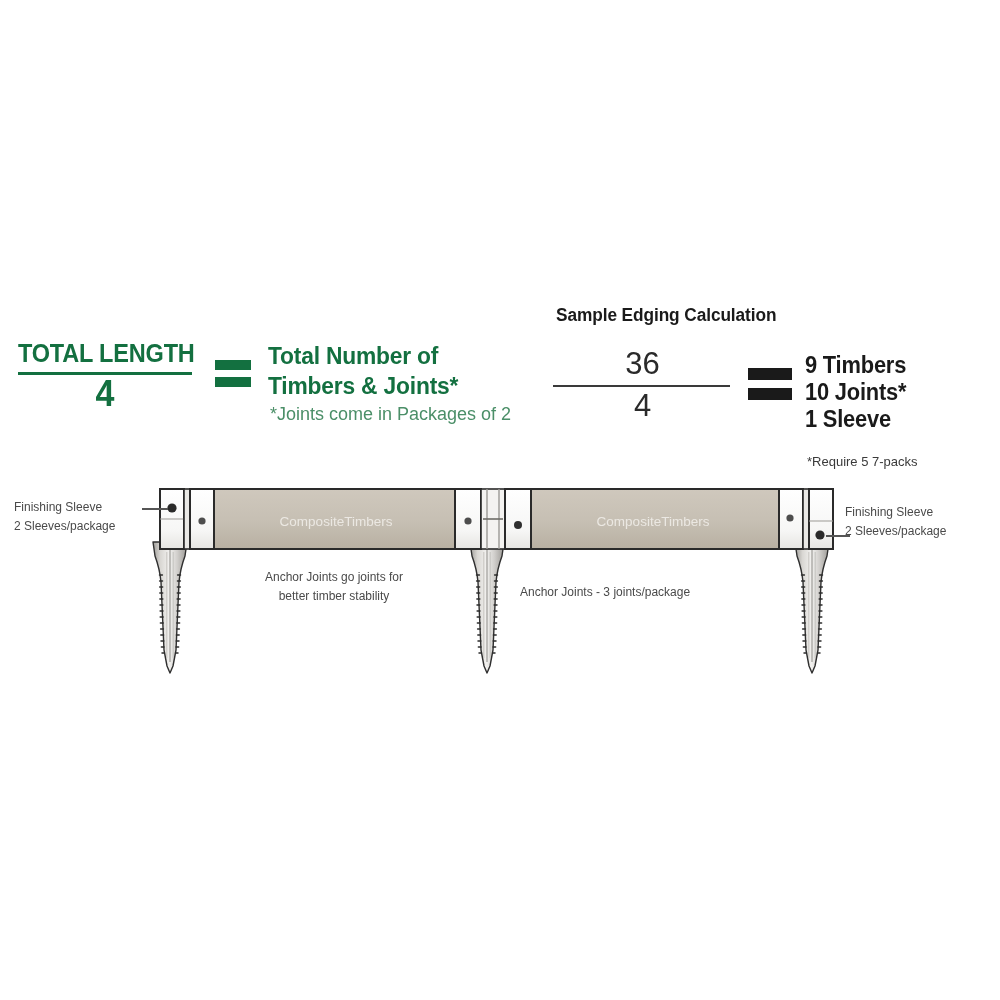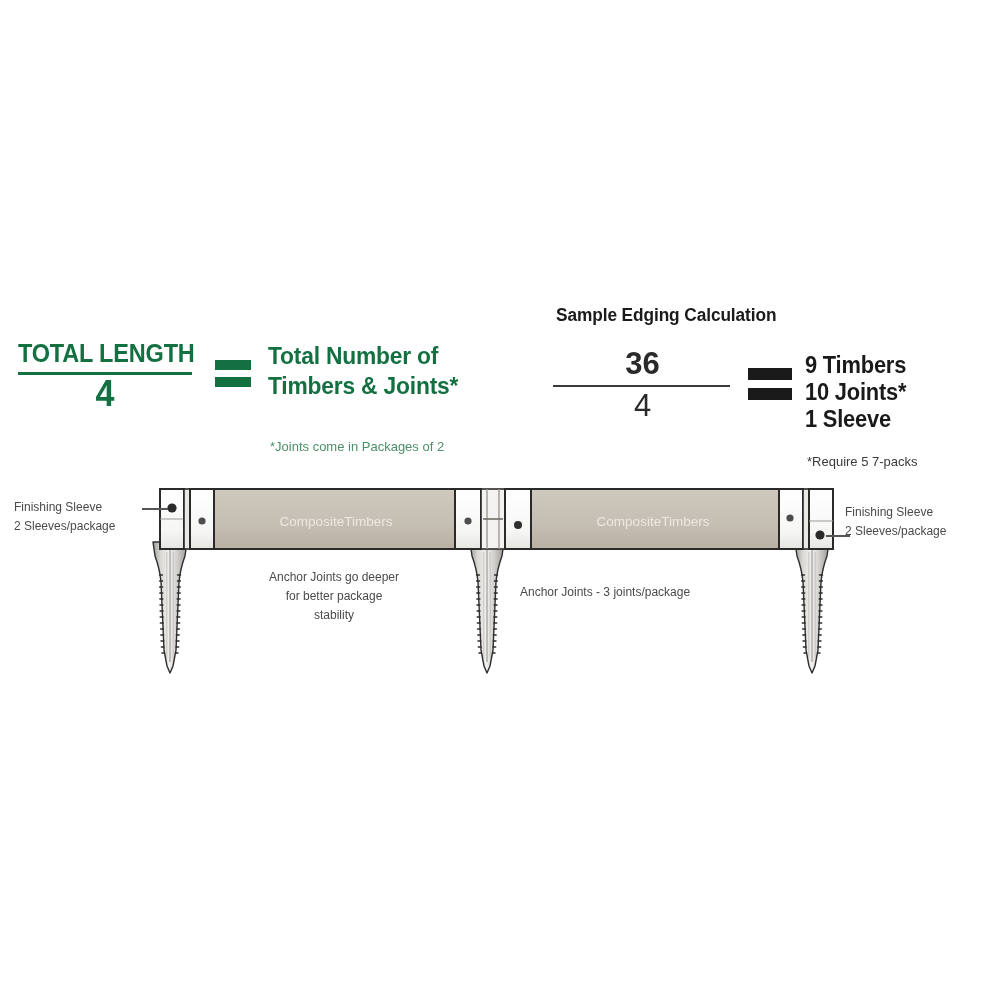"36" #sample-num { font-weight: 700 -> 400 }
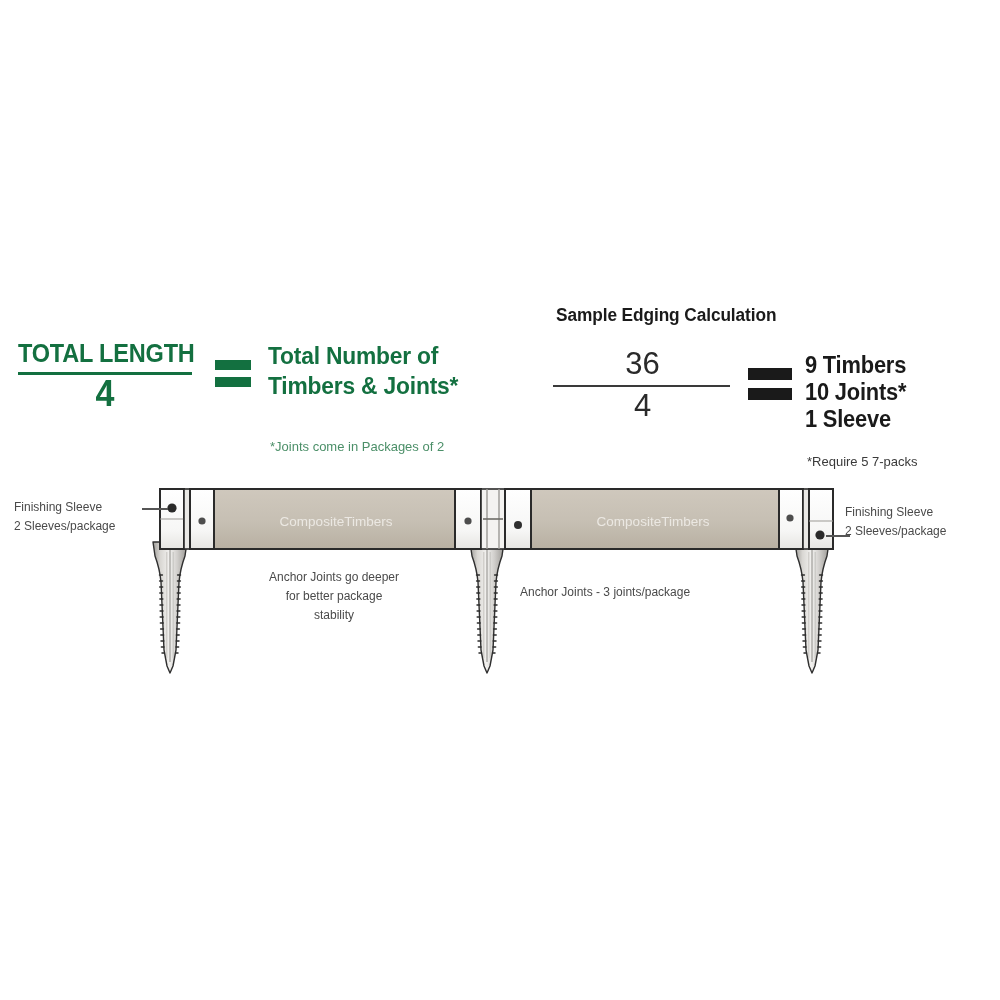"*Joints come in Packages of" #joints-note { font-size: 13px -> 18px; margin-top: 32px -> none }
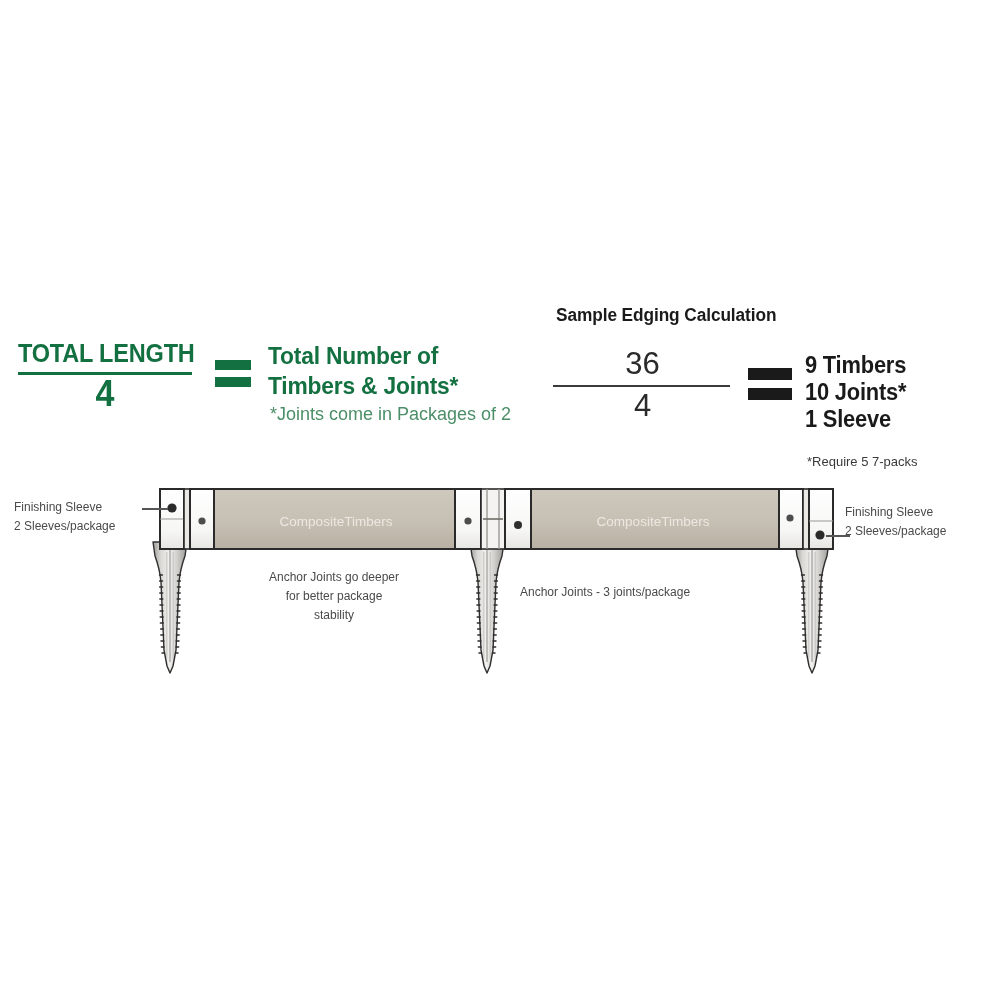"Anchor Joints go deeper for" div.callout-text { text: deeper for better package -> joints for better timber }
